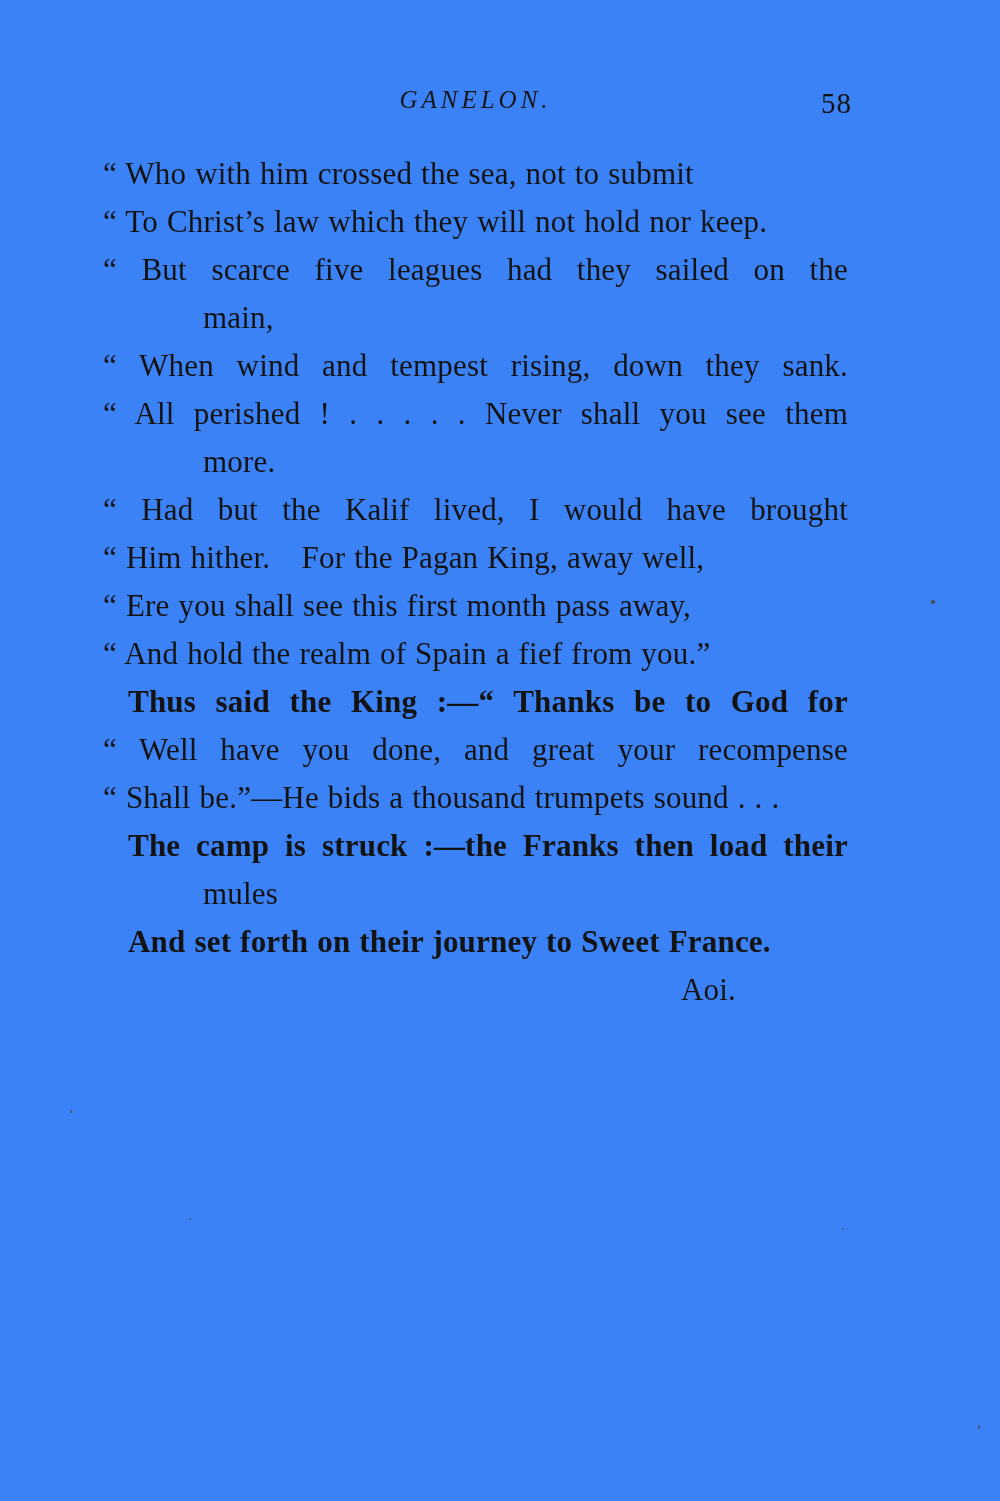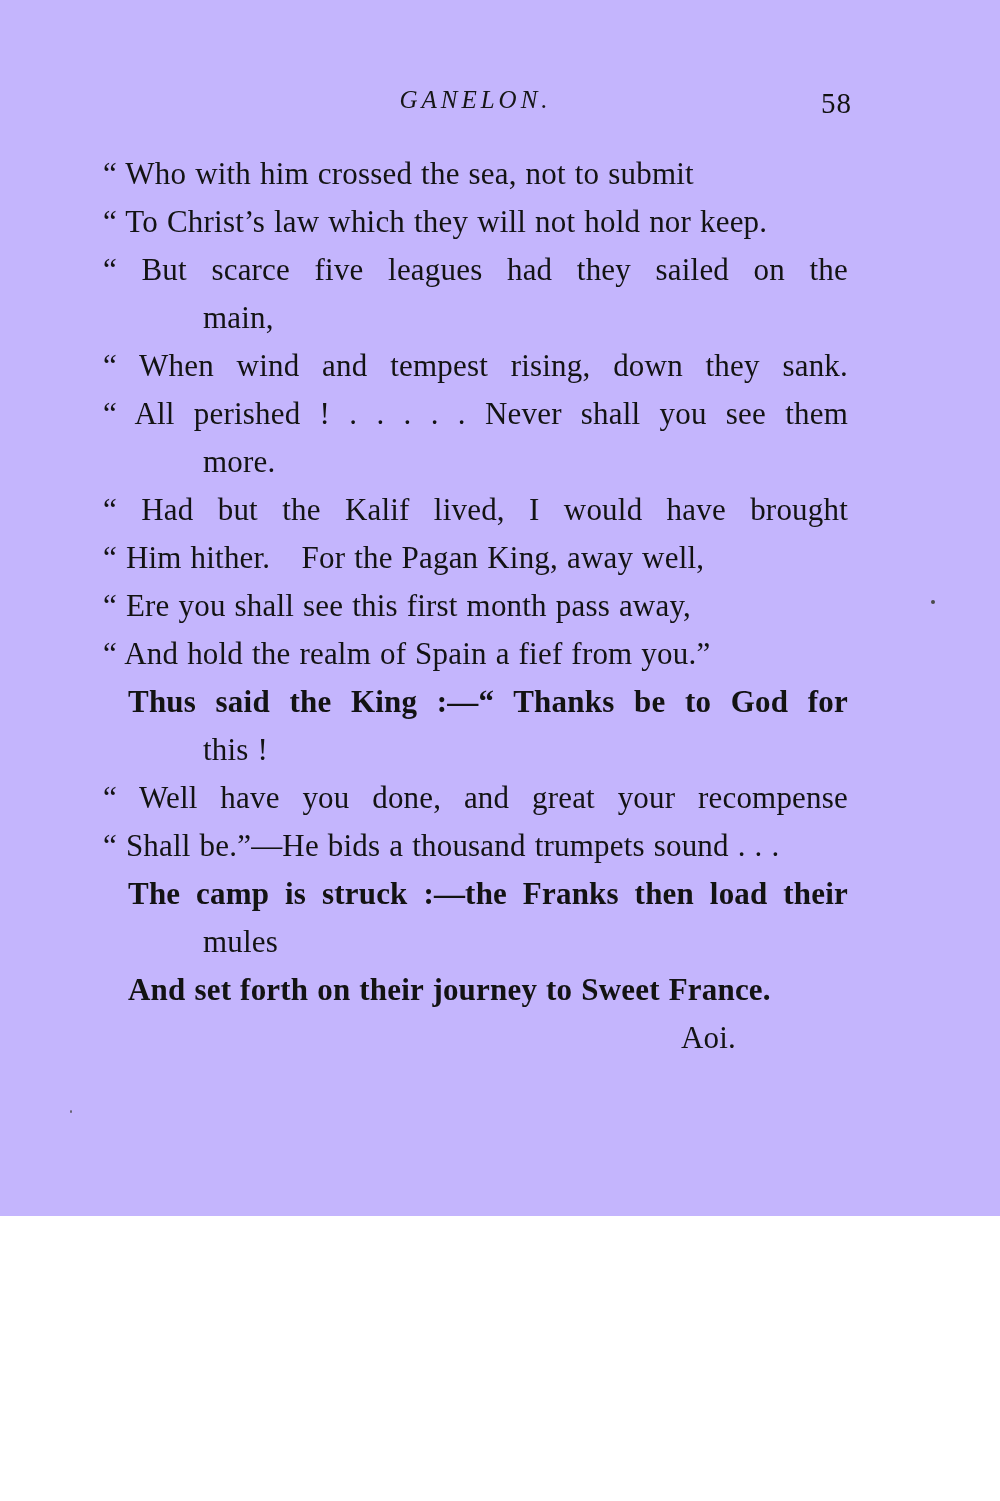"GANELON." .page { background: #c4b5fd -> #3b82f6; height: 1216px -> 1501px }
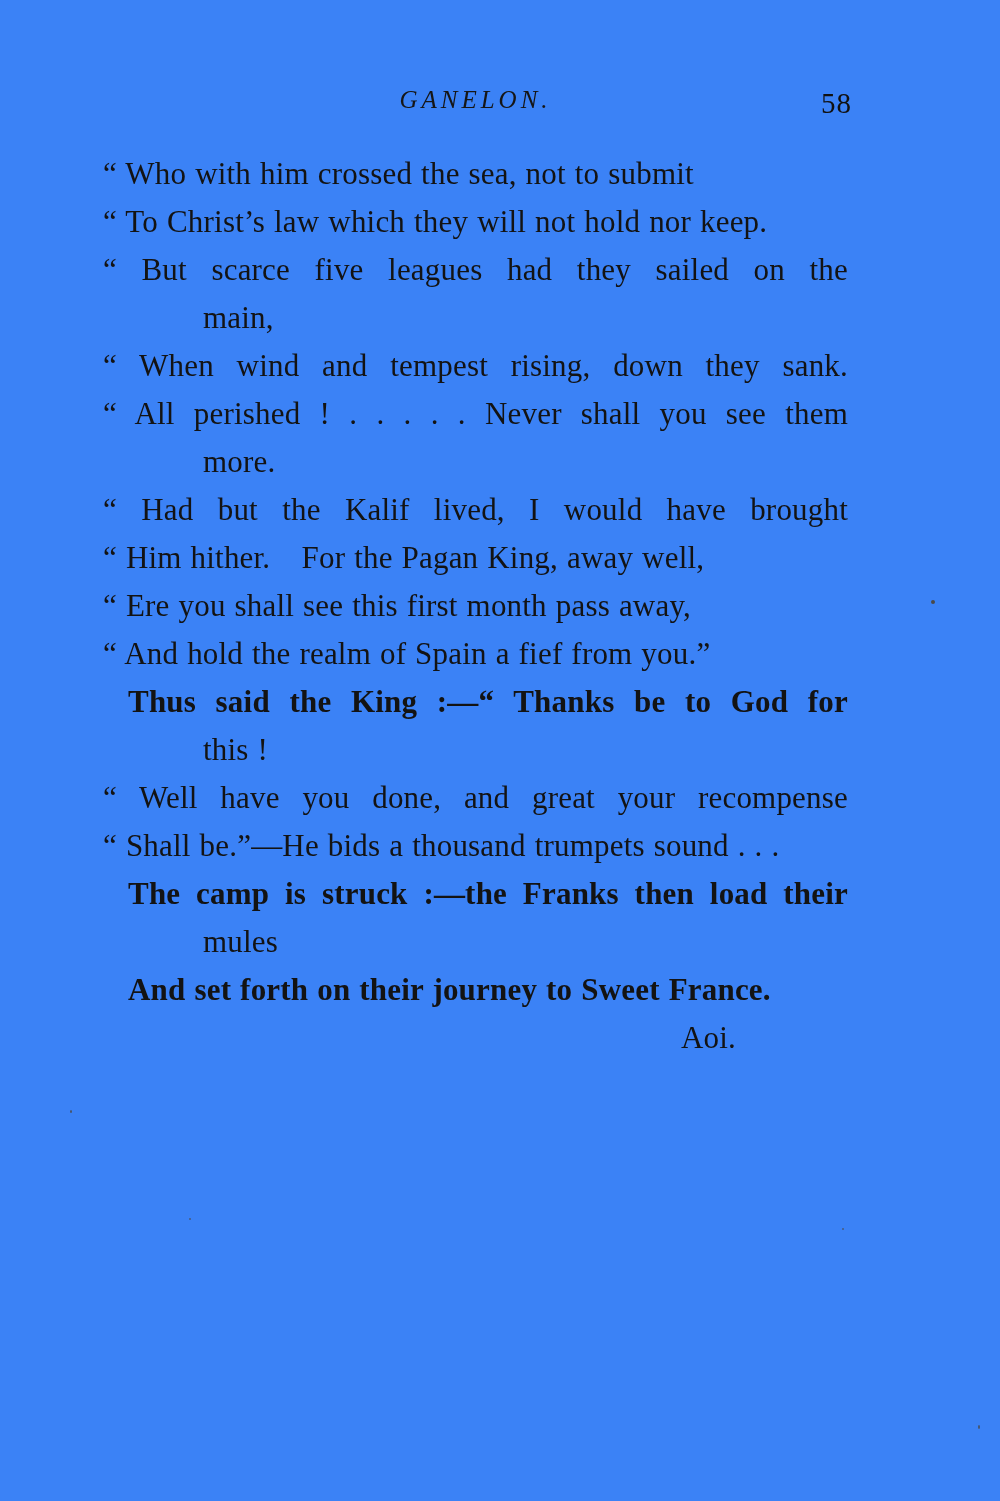"this !" div.line { html: <div>this !</div> -> none }
